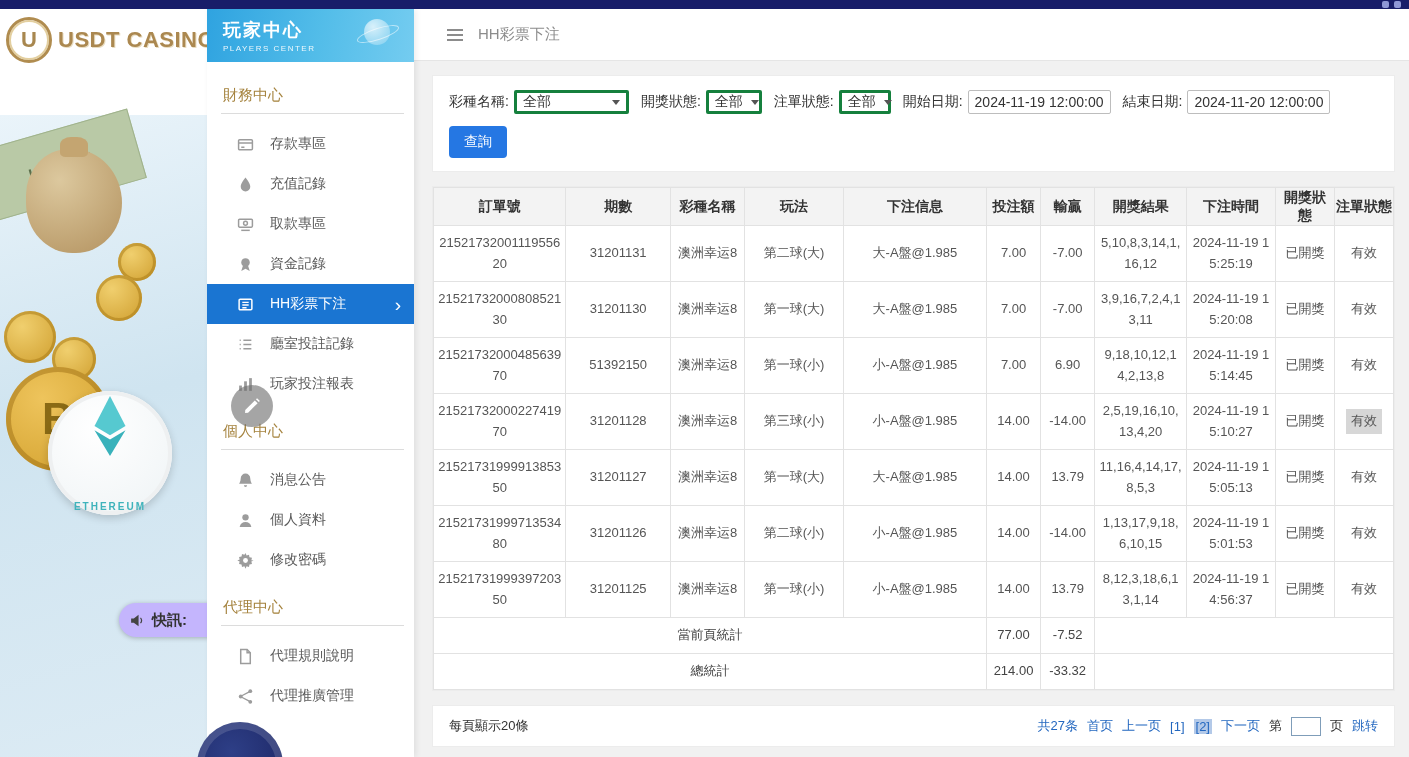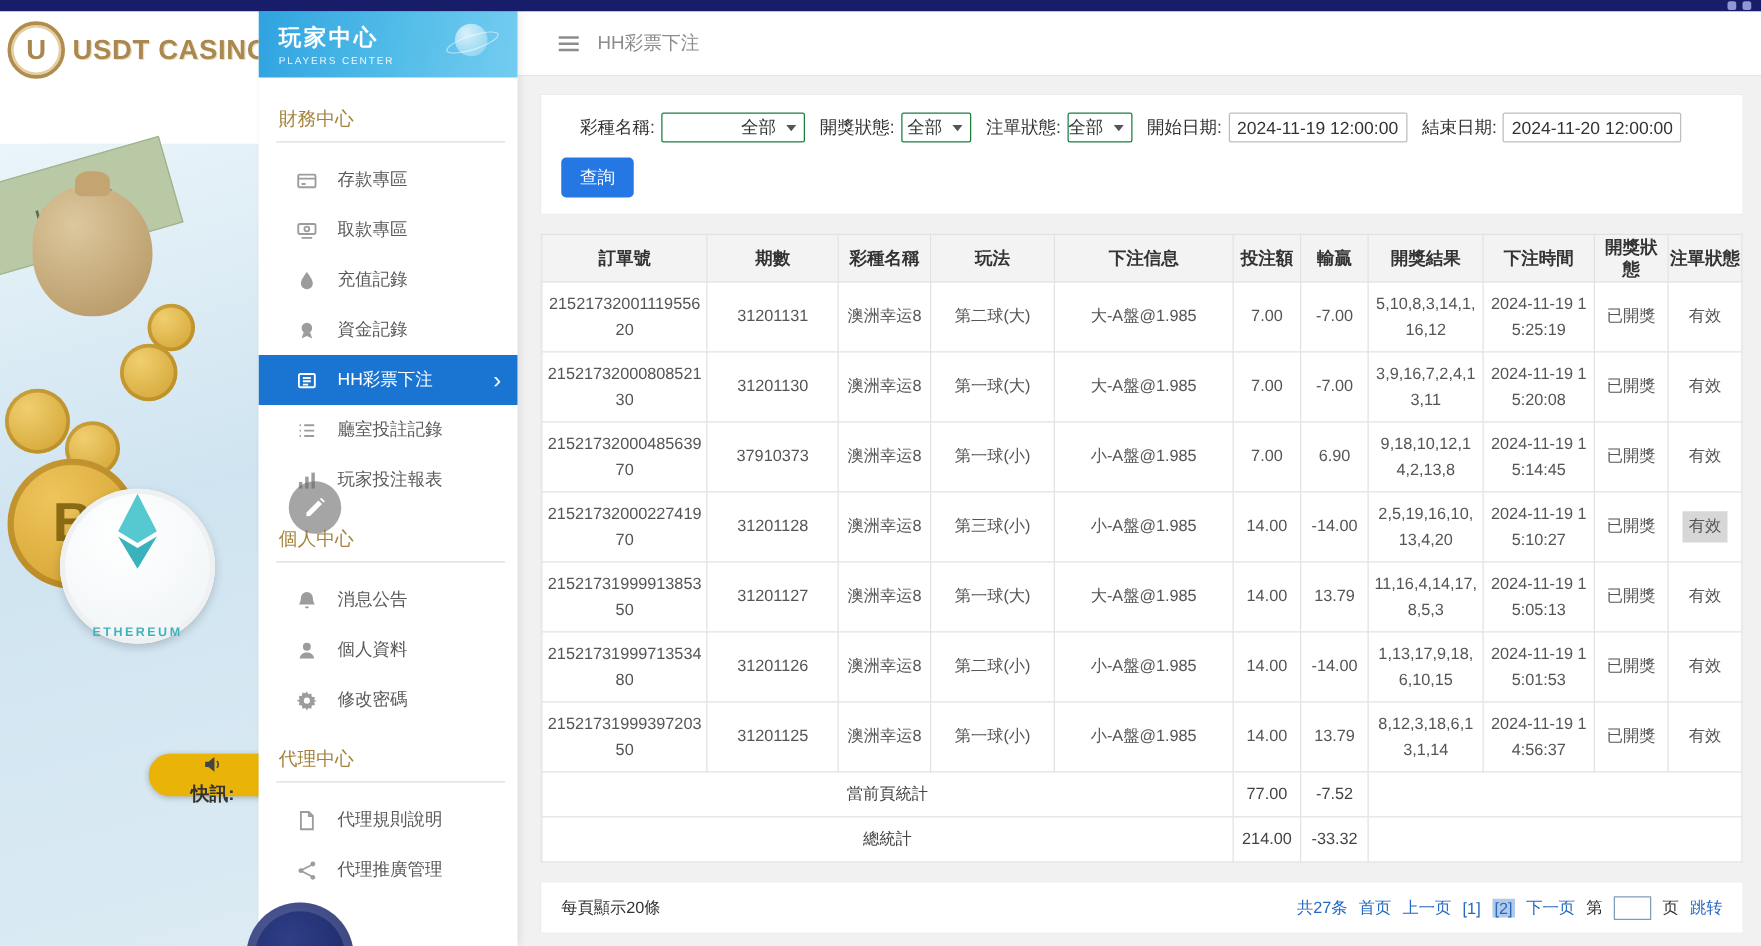"彩種名稱:" .f-label.first { margin-left: 15px -> 0 }
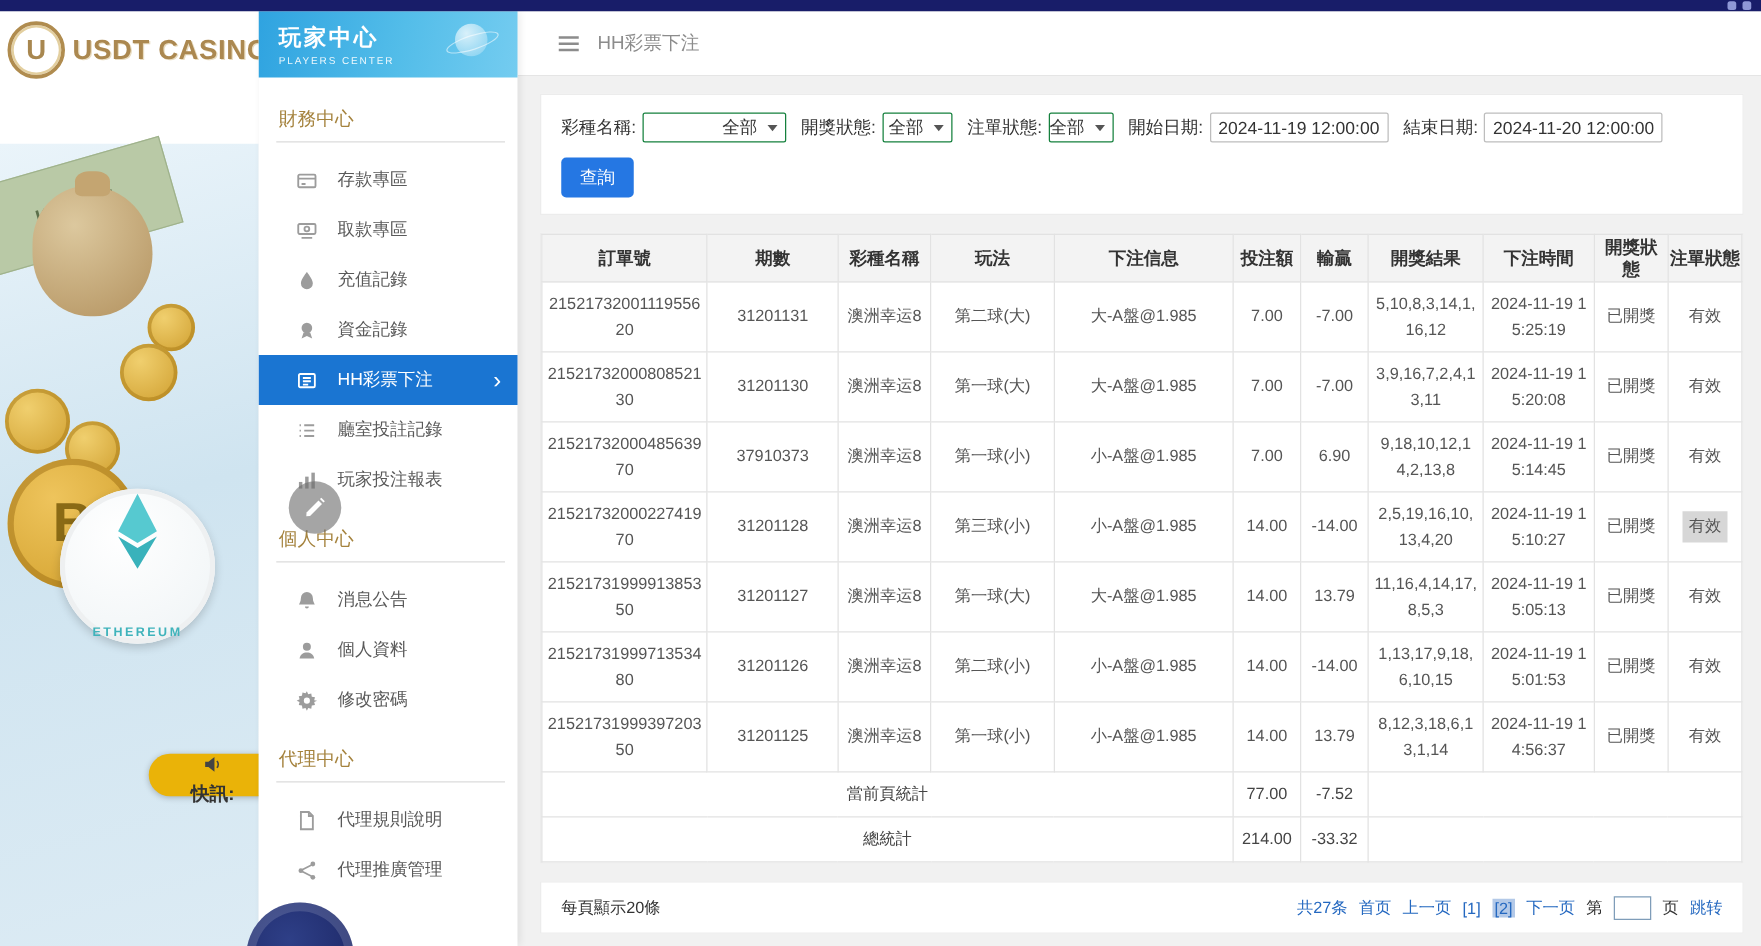"全部" .select { border: 1px solid #15803d -> 3px solid #15803d; justify-content: flex-end -> space-between }
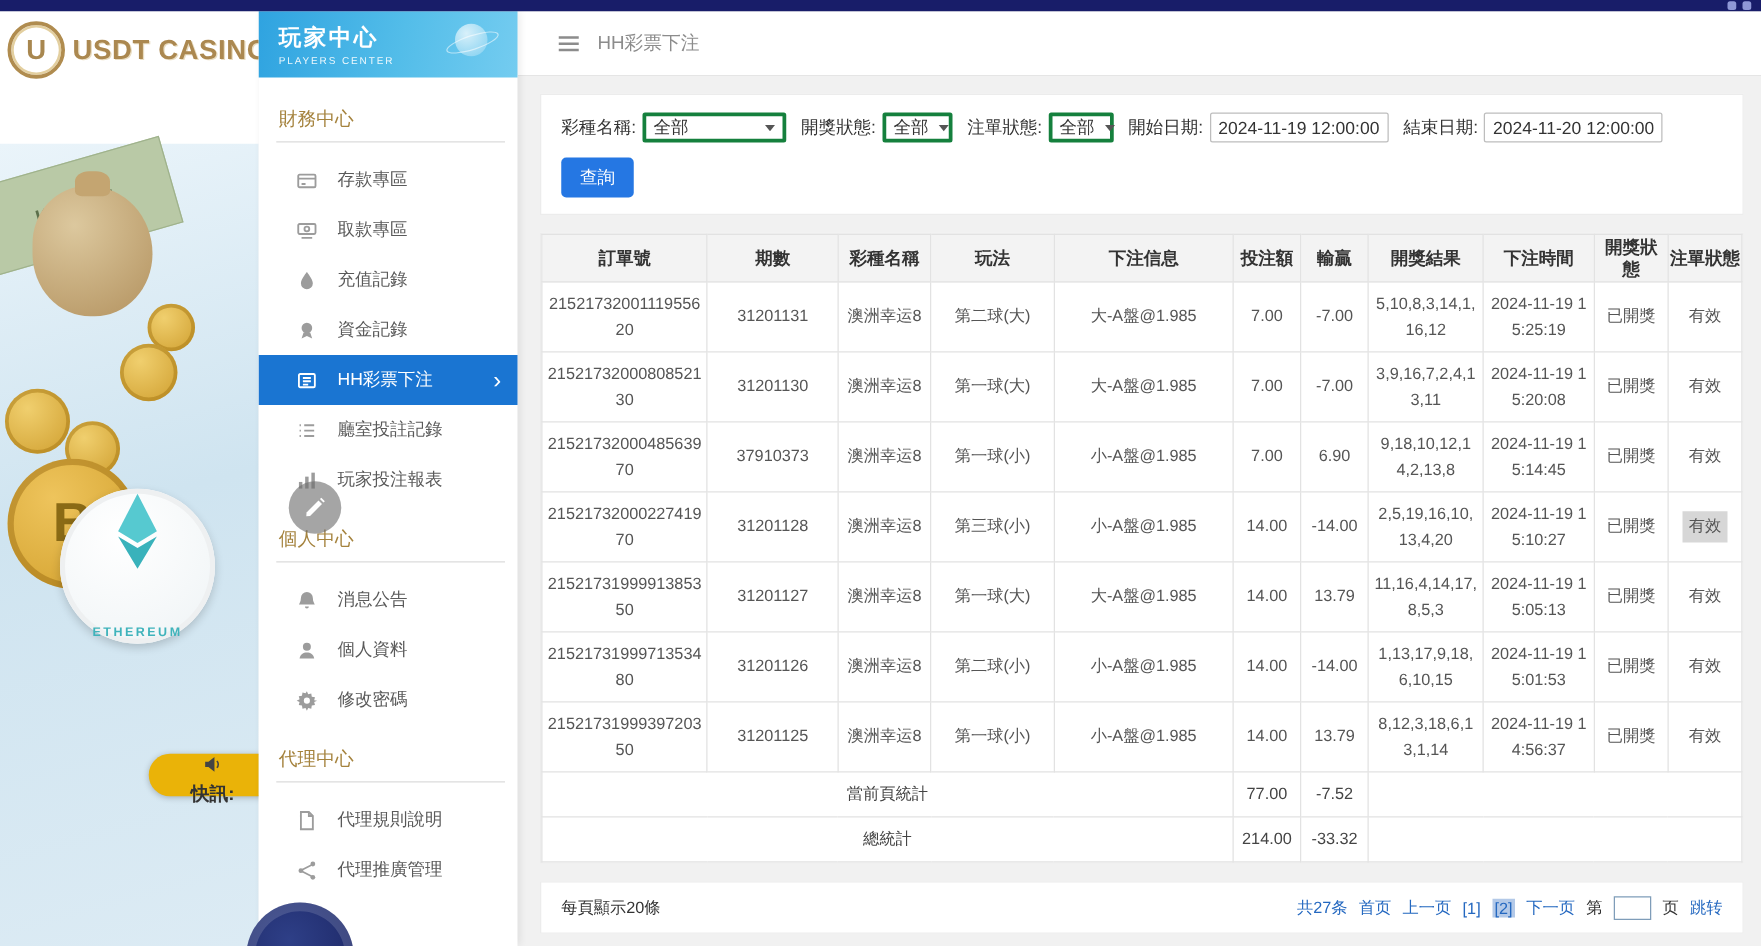"取款專區" div.sb-item { order: before "充值記錄" -> after "充值記錄" }
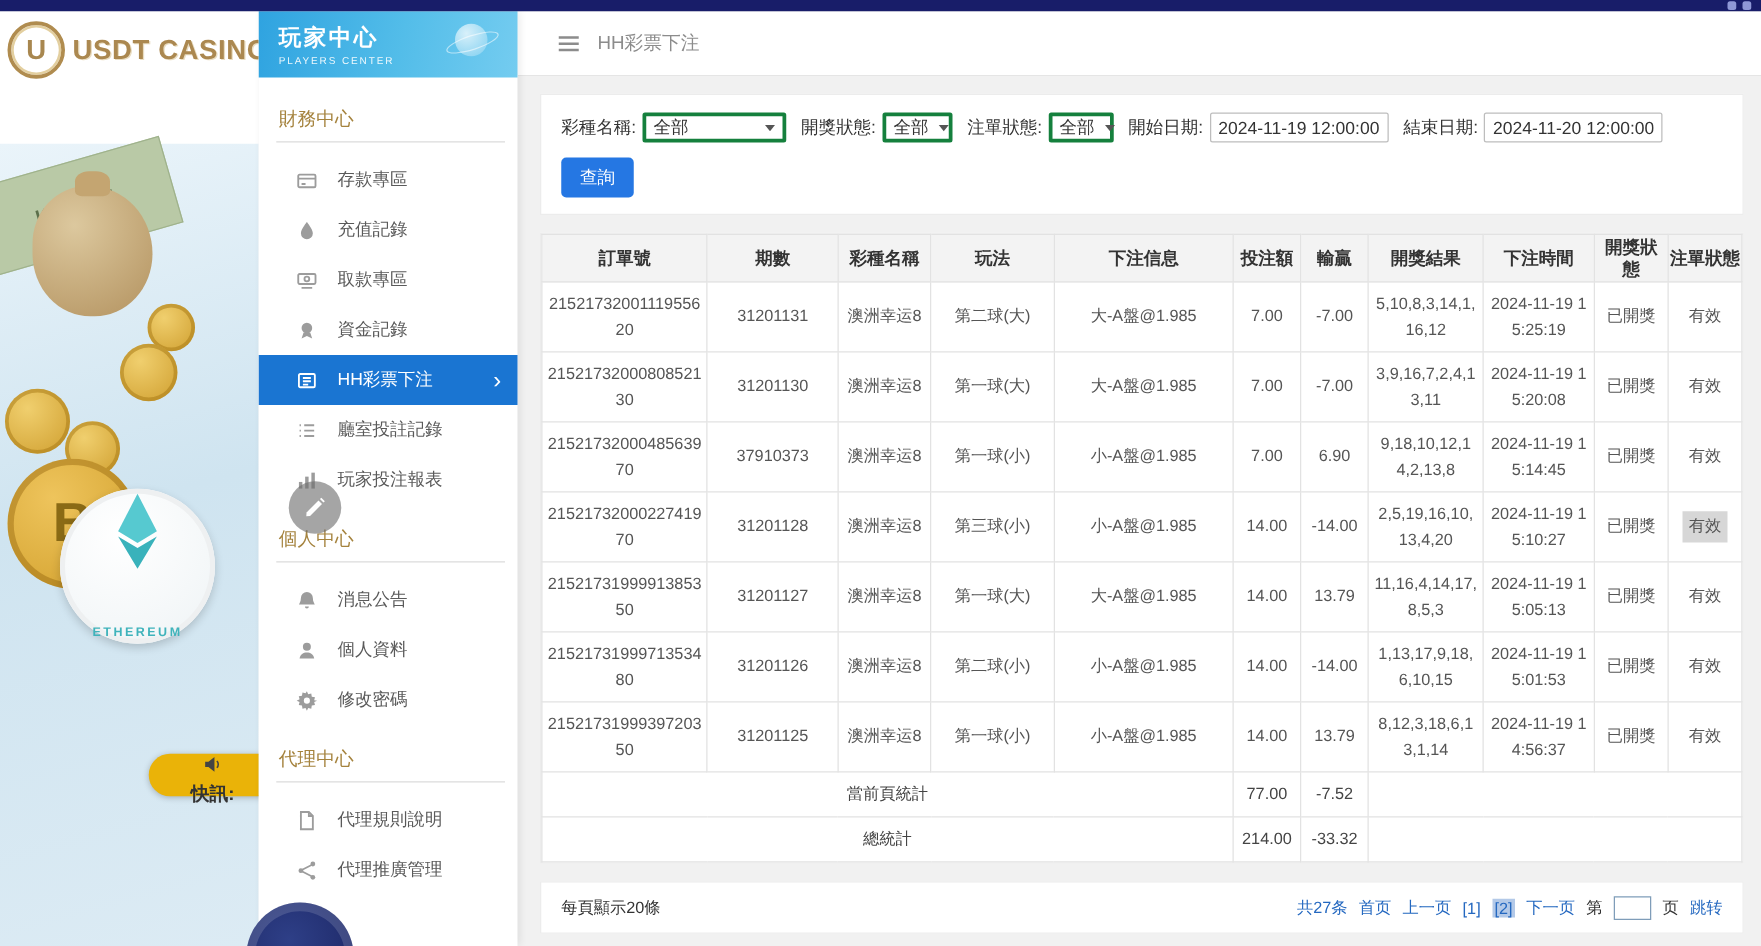"37910373" td { text: 37910373 -> 51392150 }
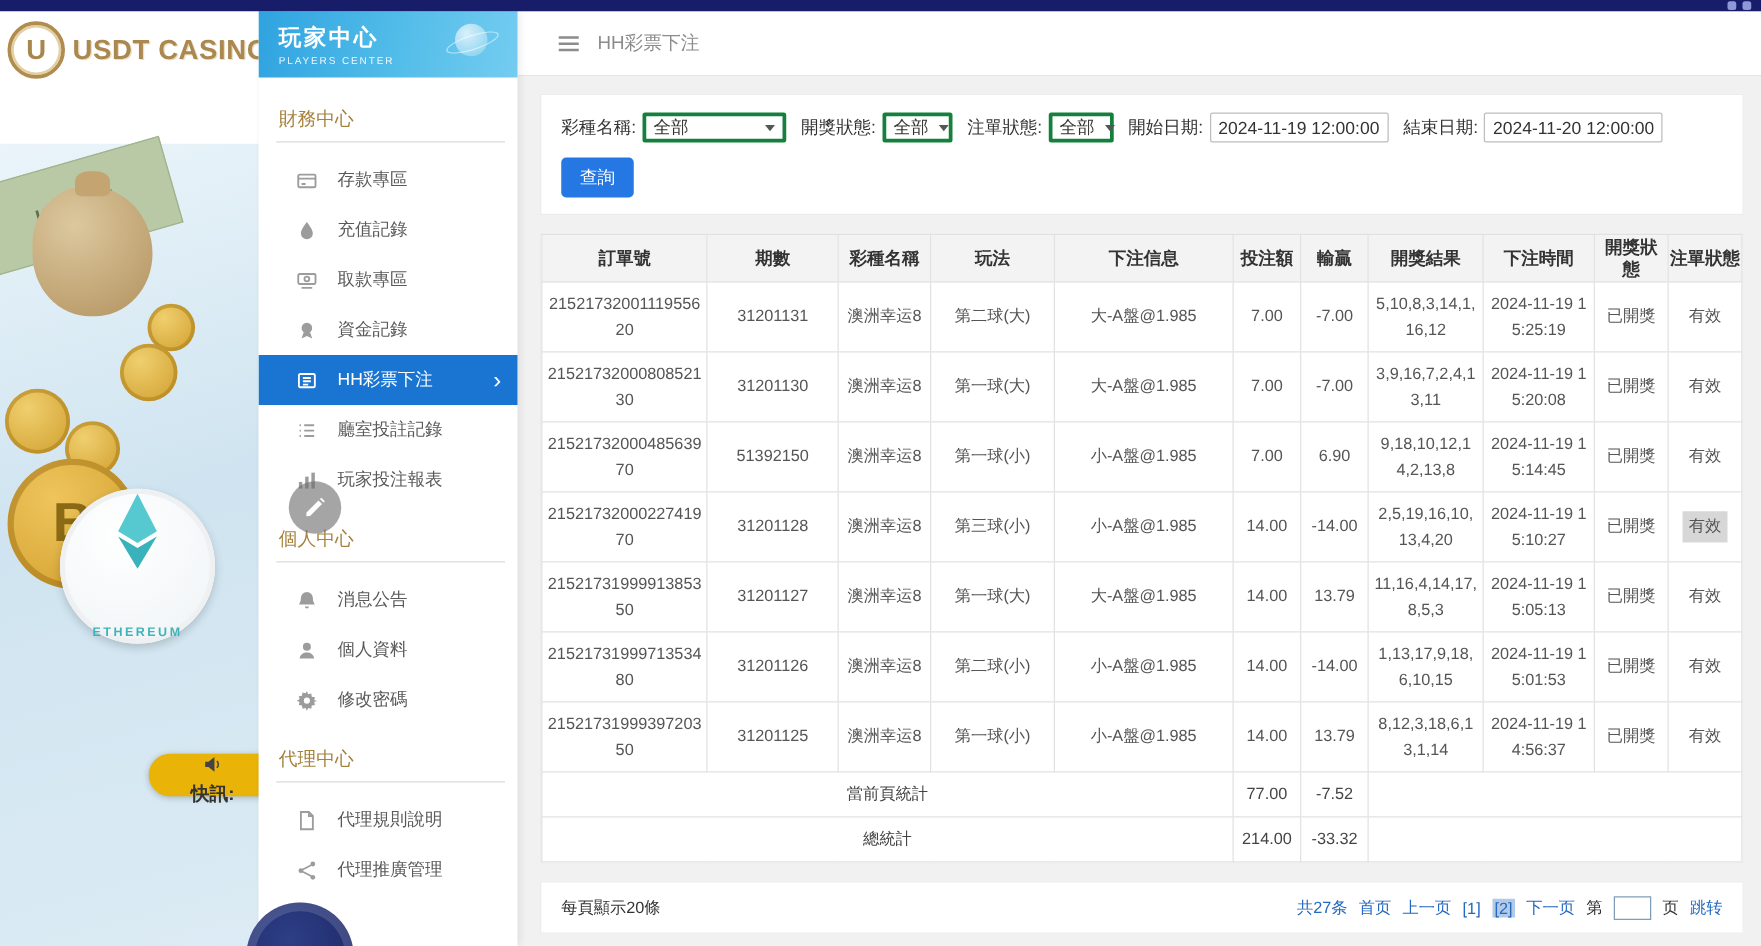"快訊:" .ticker { background: #eab308 -> #c4b5fd; flex-direction: column -> none }
